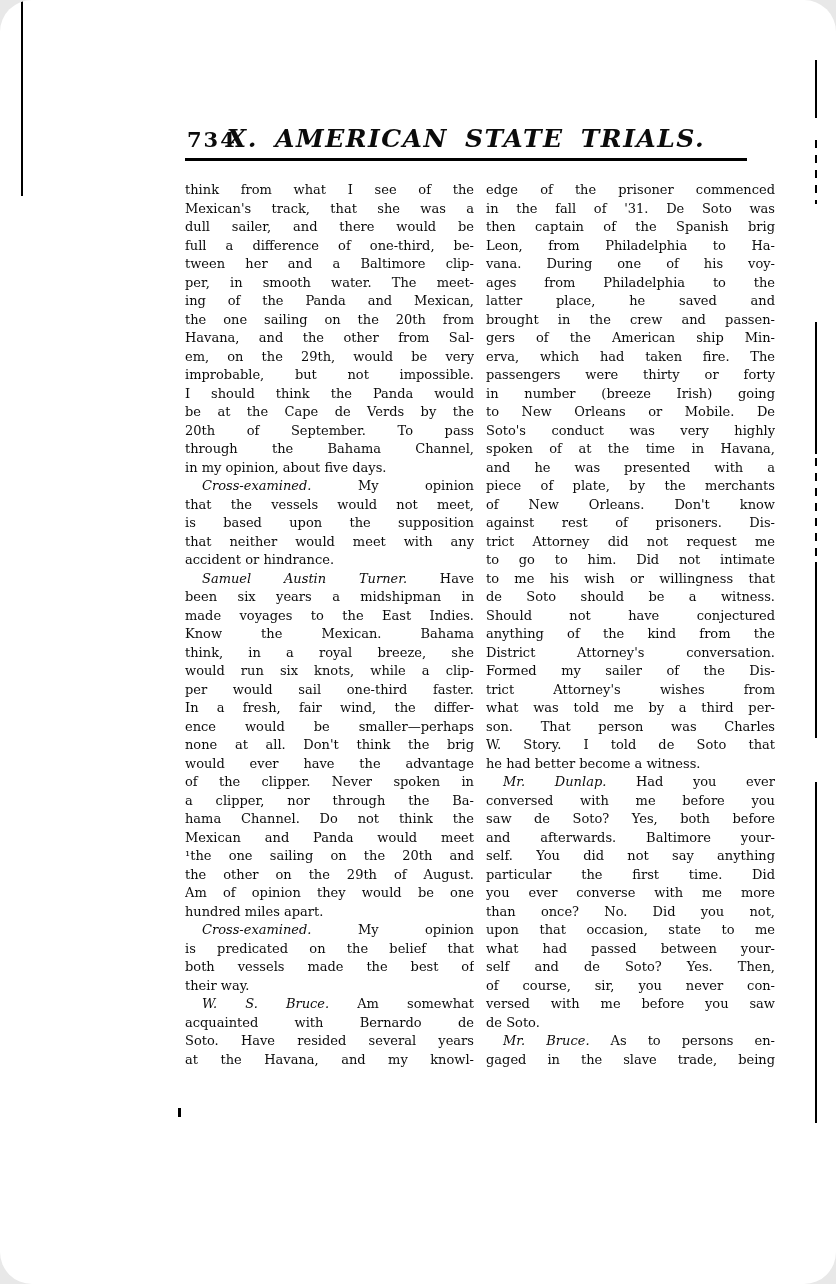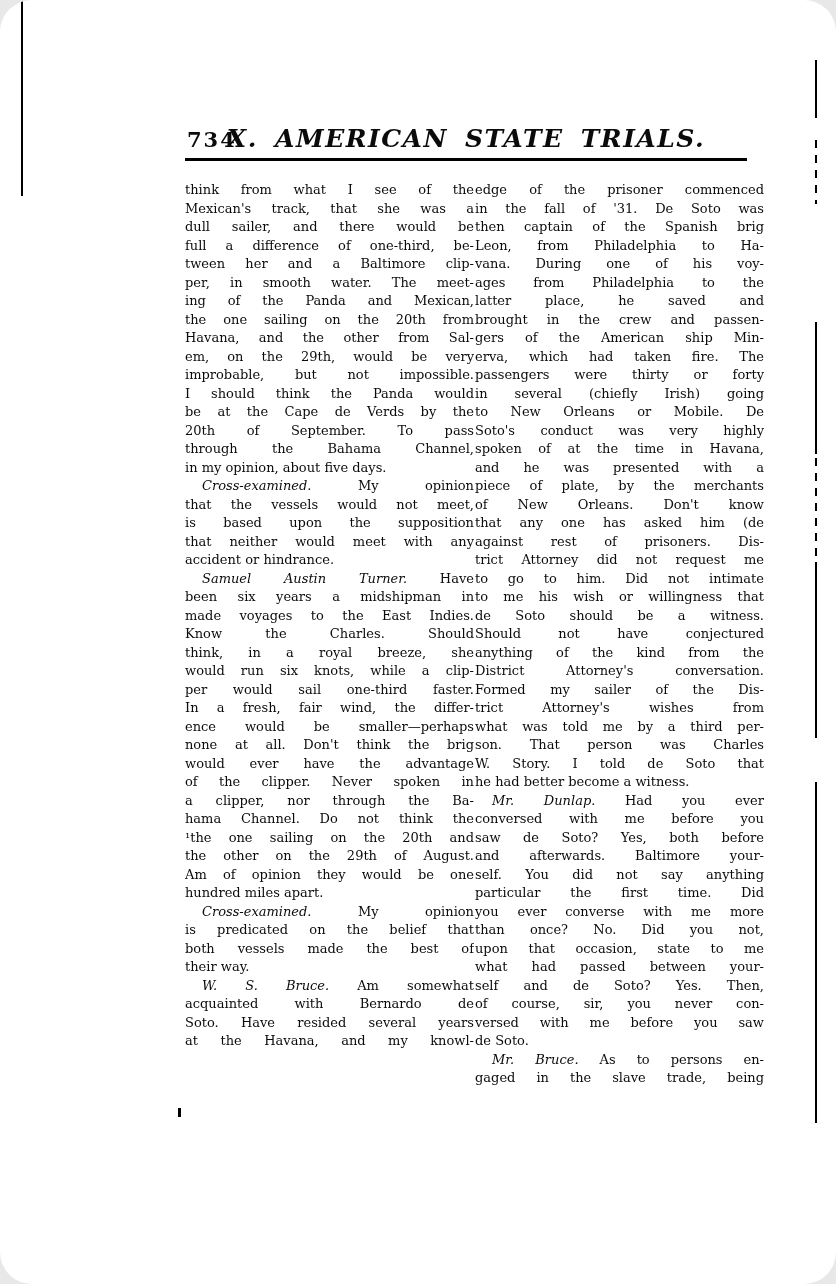"edge of the prisoner commenced" .col-right { left: 475px -> 486px }
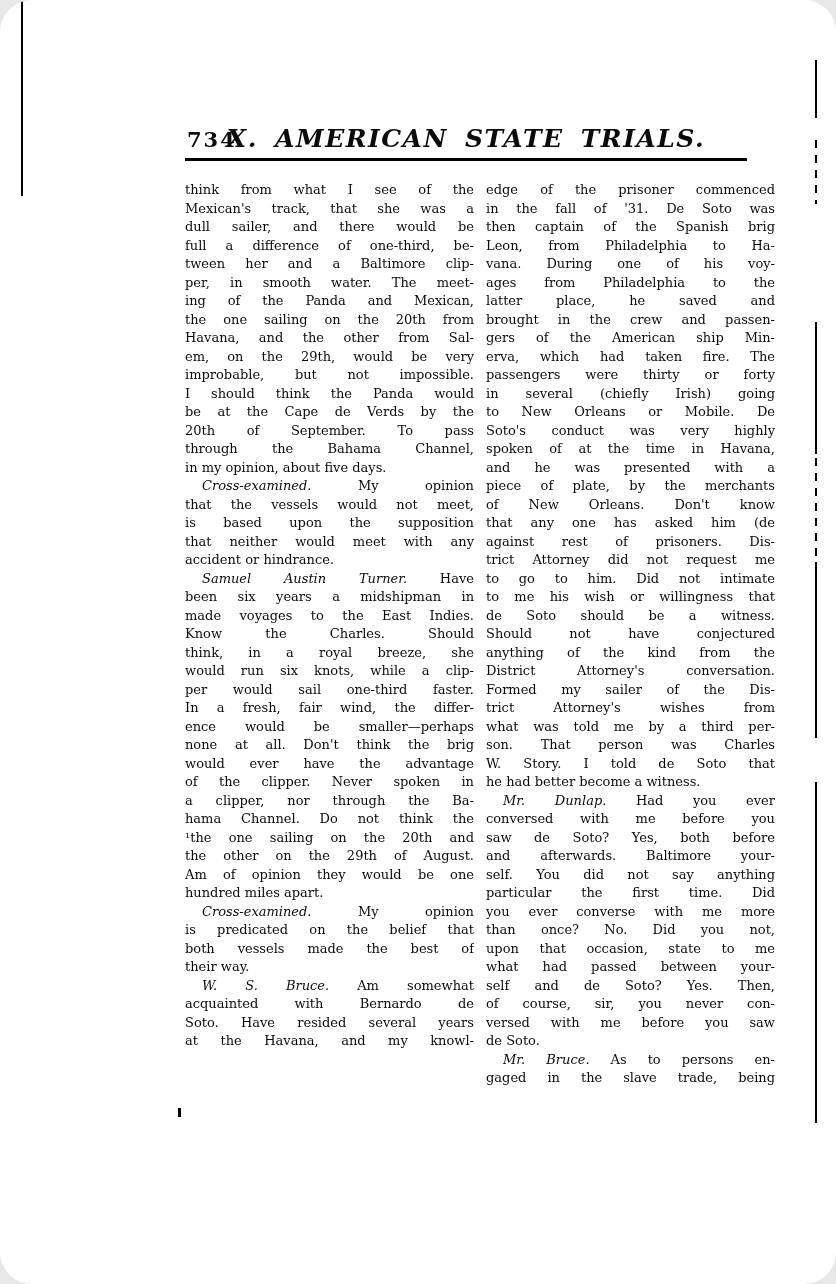"in several (chiefly Irish) going" div.line { text: several (chiefly -> number (breeze }
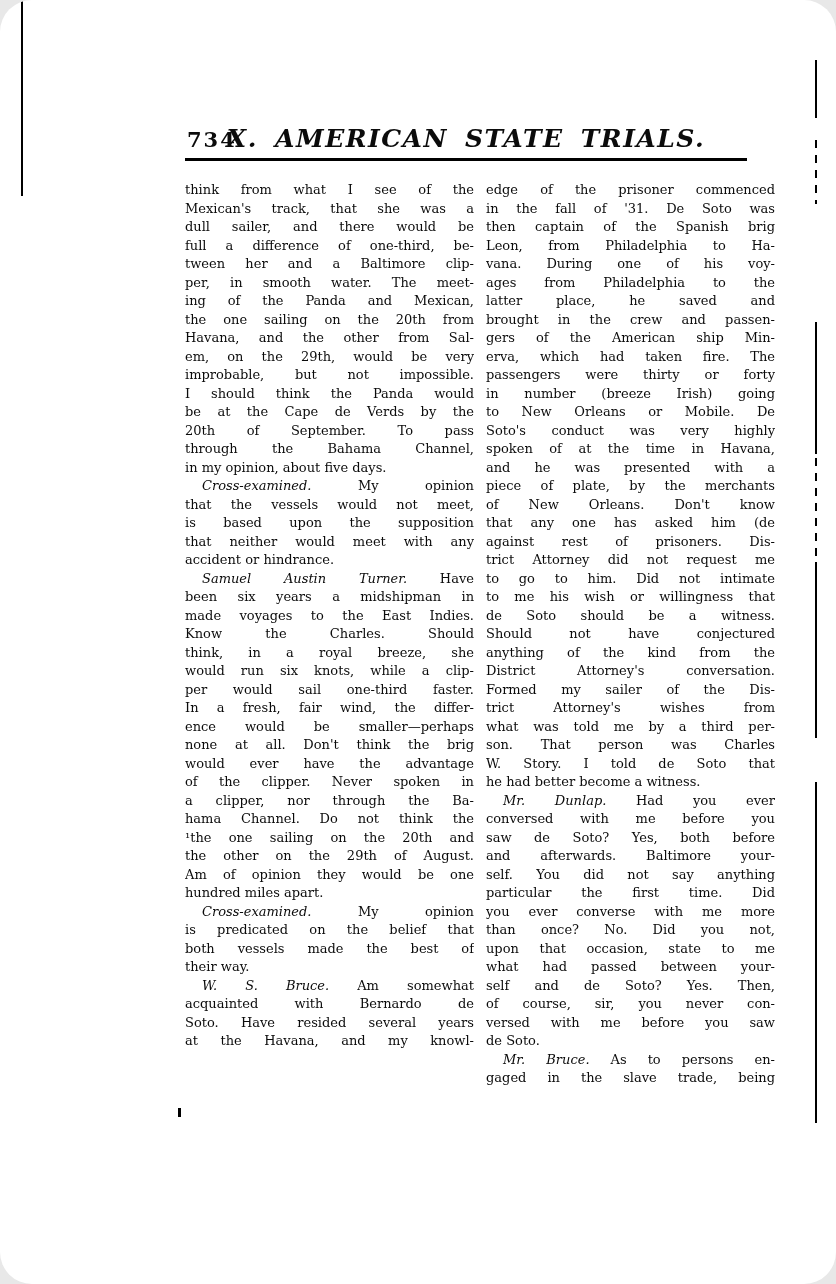"that any one has asked" div.line { html: <div>that any one has asked him (de</div> -> none }
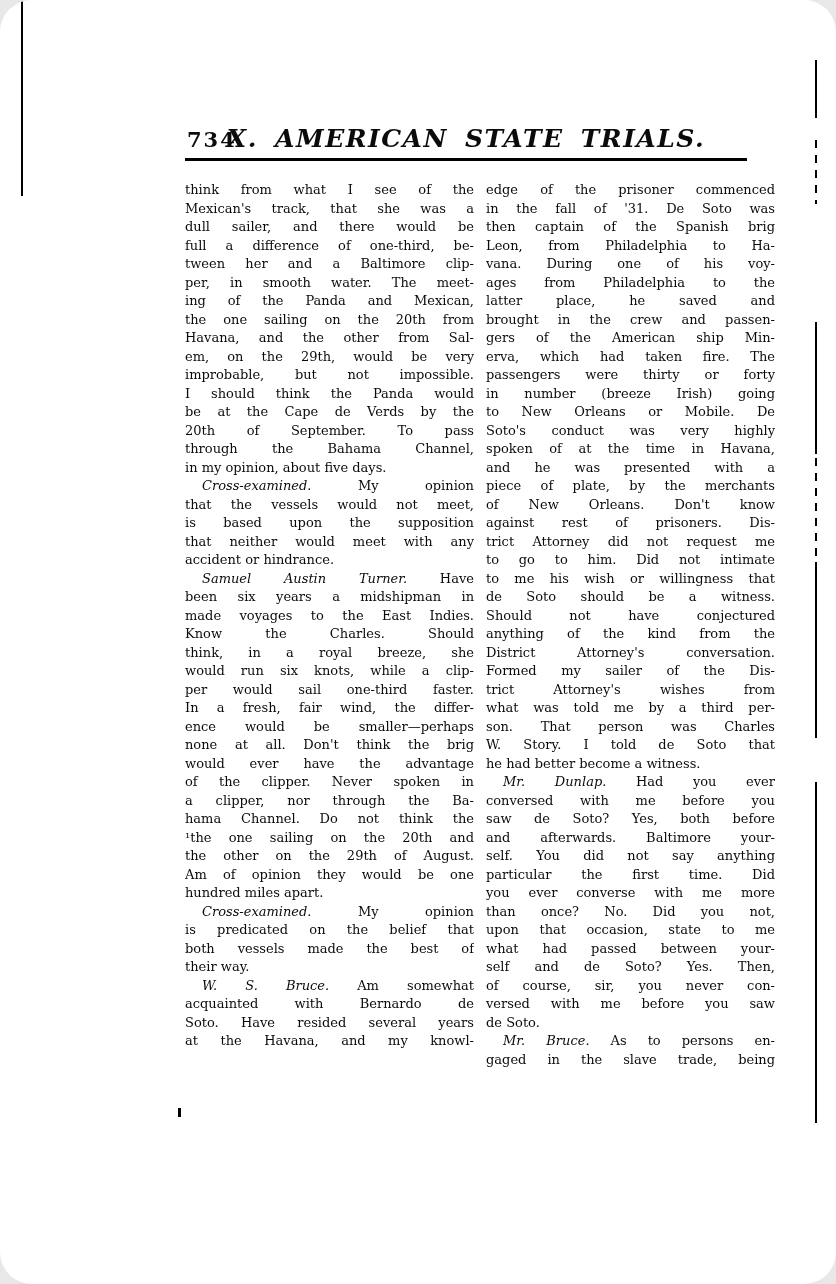"Know the Charles. Should" div.line { text: Charles.  Should -> Mexican.  Bahama }
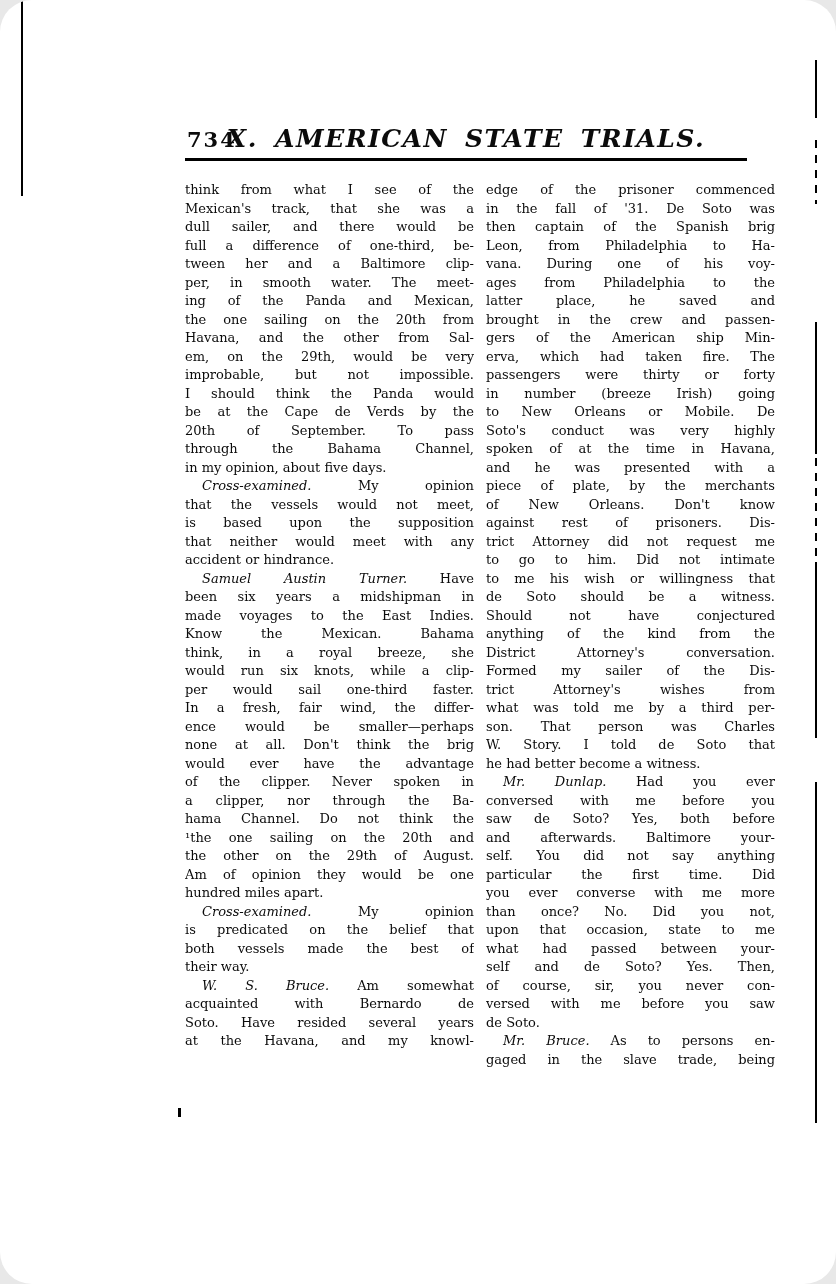"Mexican and Panda would meet" div.line { html: none -> <div>Mexican and Panda would meet</div> }
